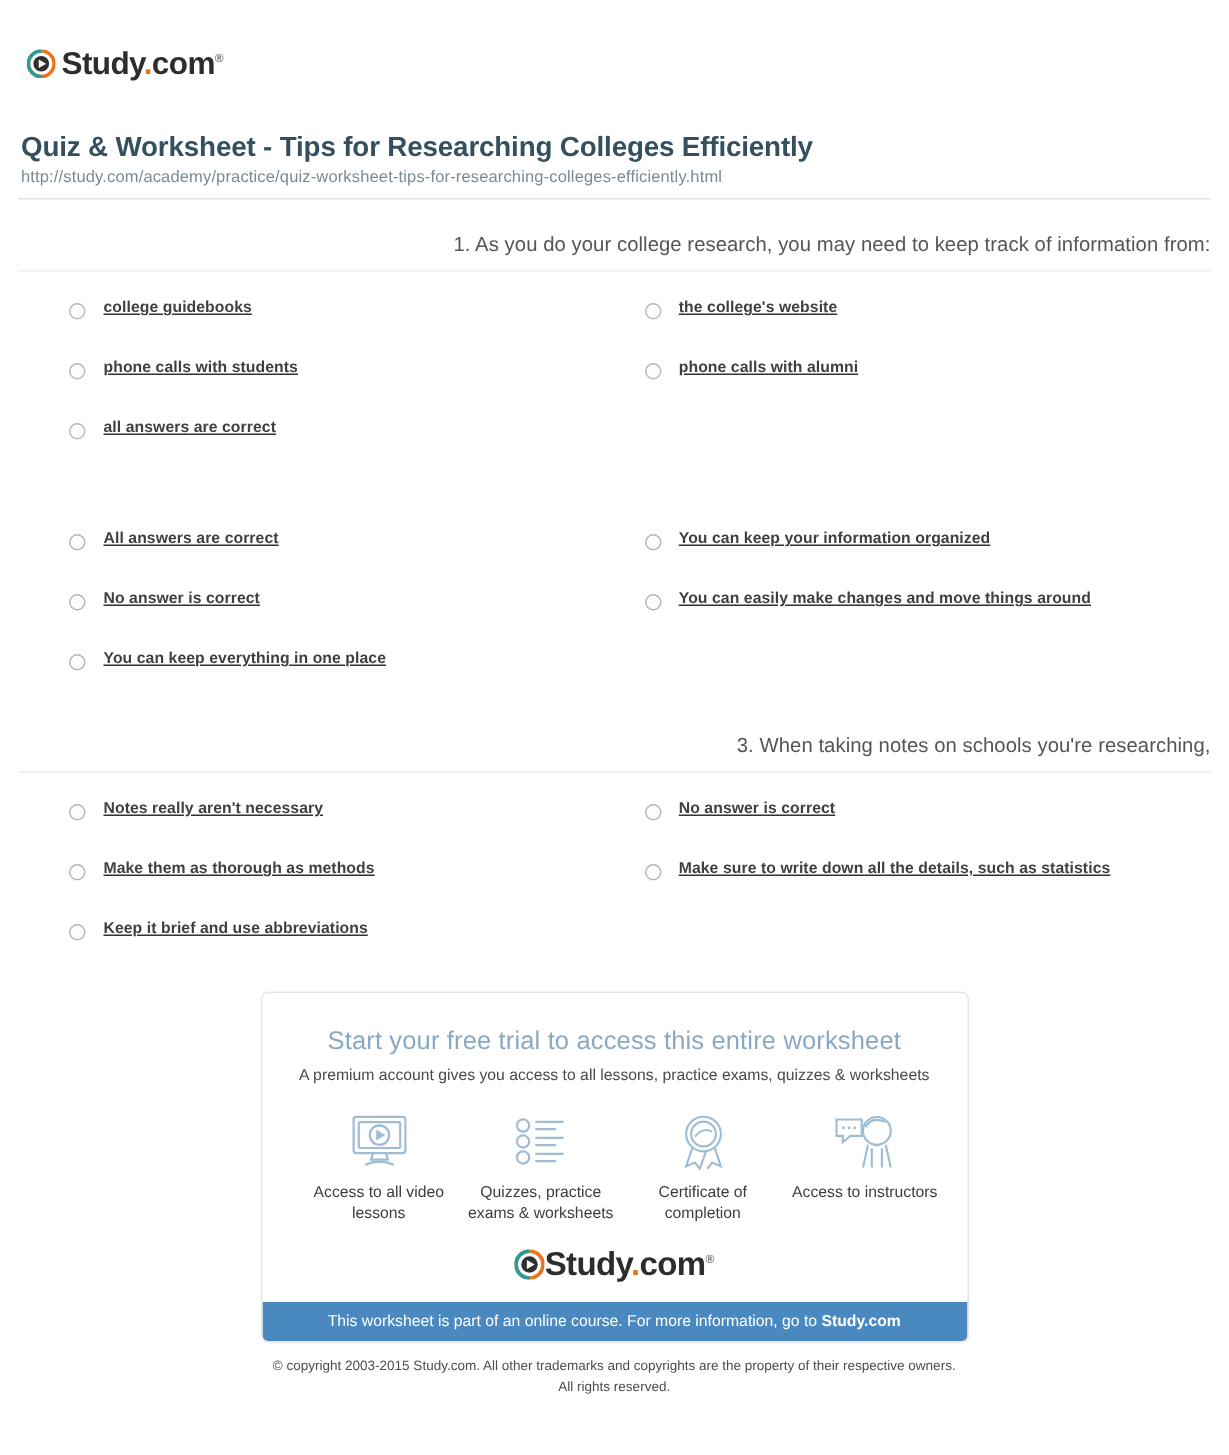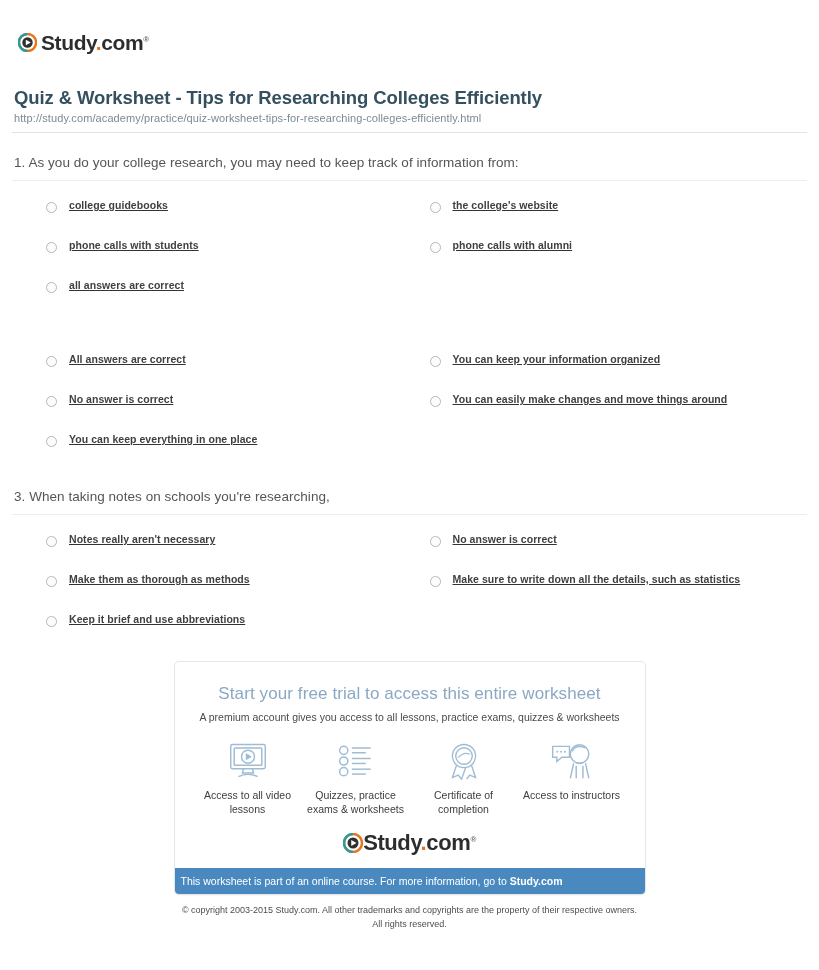"1. As you do your" .questions { text-align: none -> right }
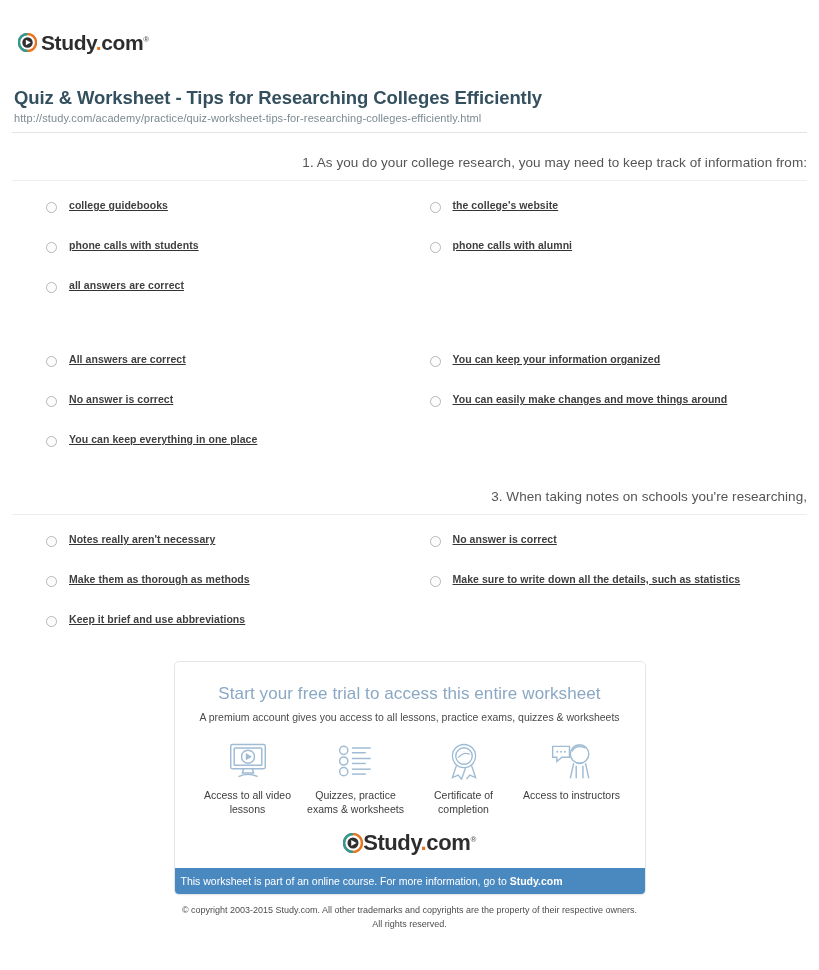"Access to all video lessons" .features { justify-content: center -> flex-end }
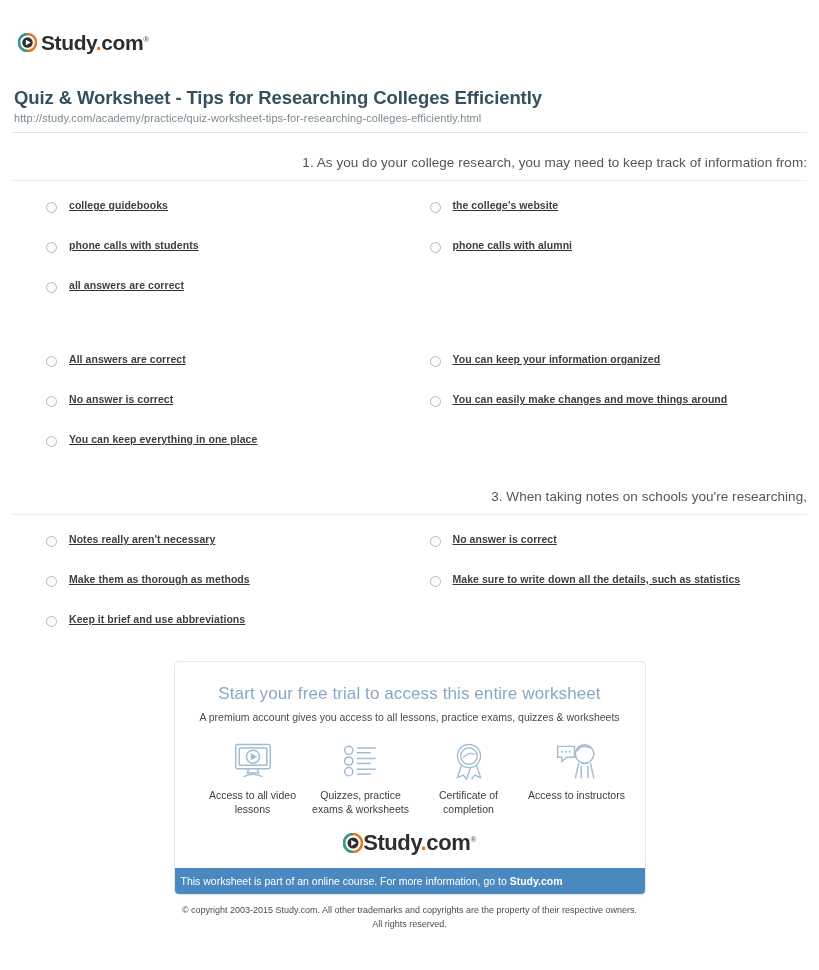"This worksheet is part of" .promo-bar { text-align: none -> center }
